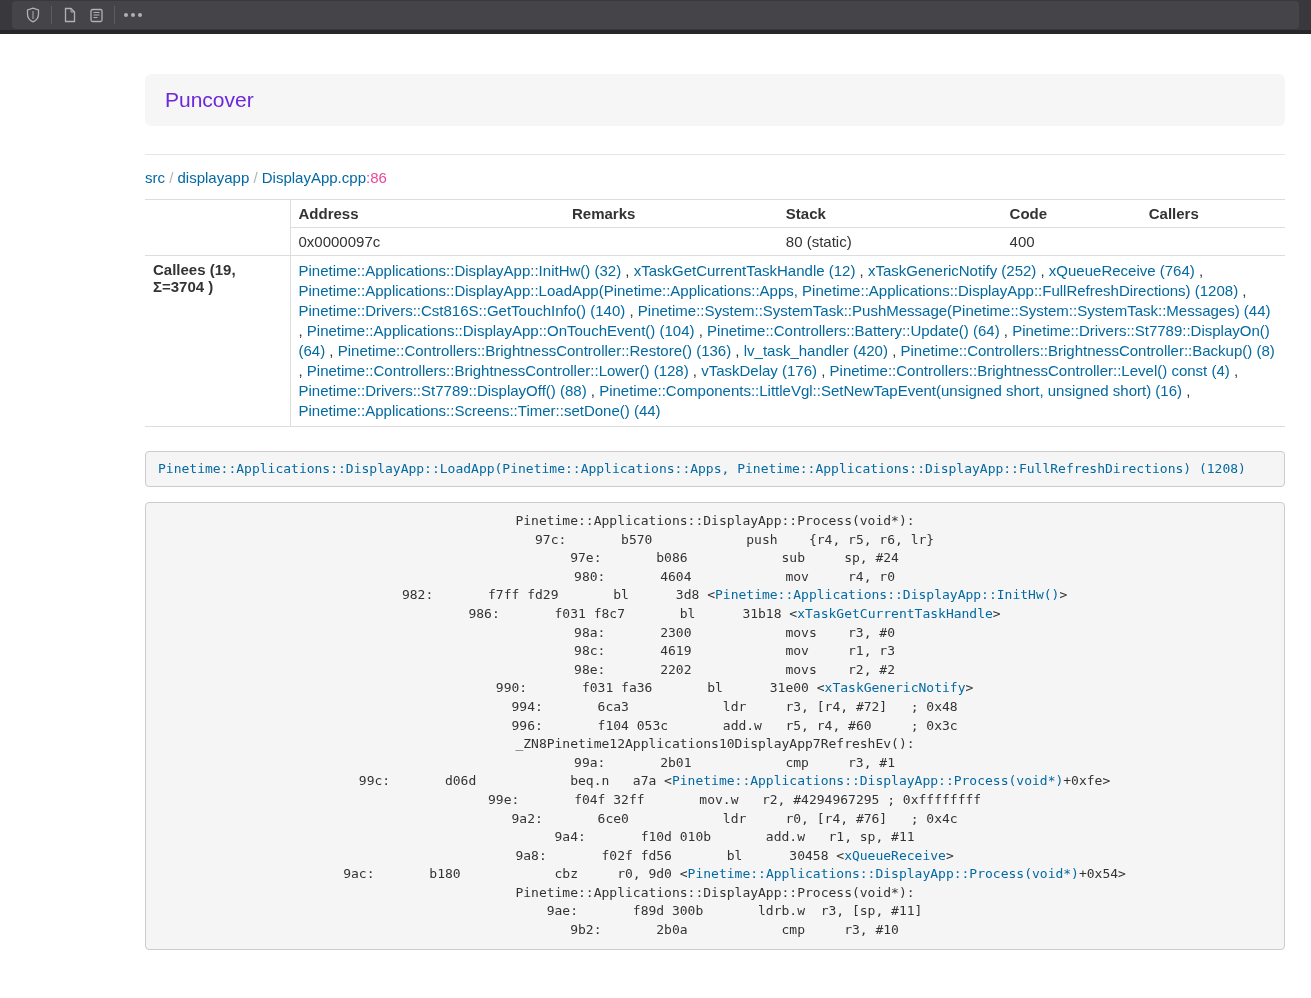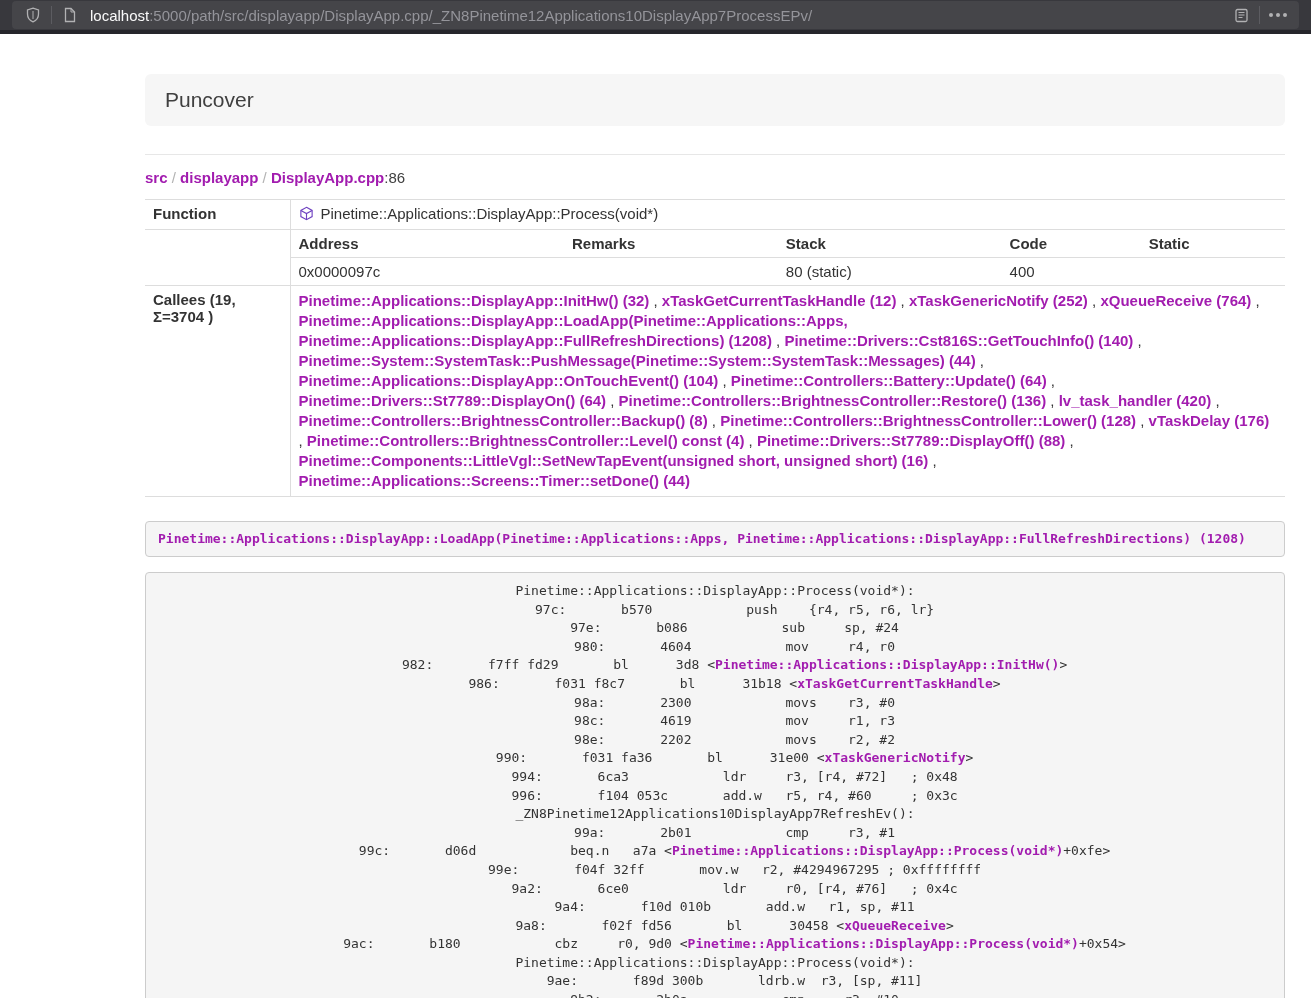"localhost:5000/path/src/displayapp/Displ" span.url-text { html: <span><span>localhost</span><span>:5000/path/src/displayapp/DisplayApp.cpp/_ZN8Pinetime12Applications10DisplayApp7ProcessEPv/</span></span> -> none }
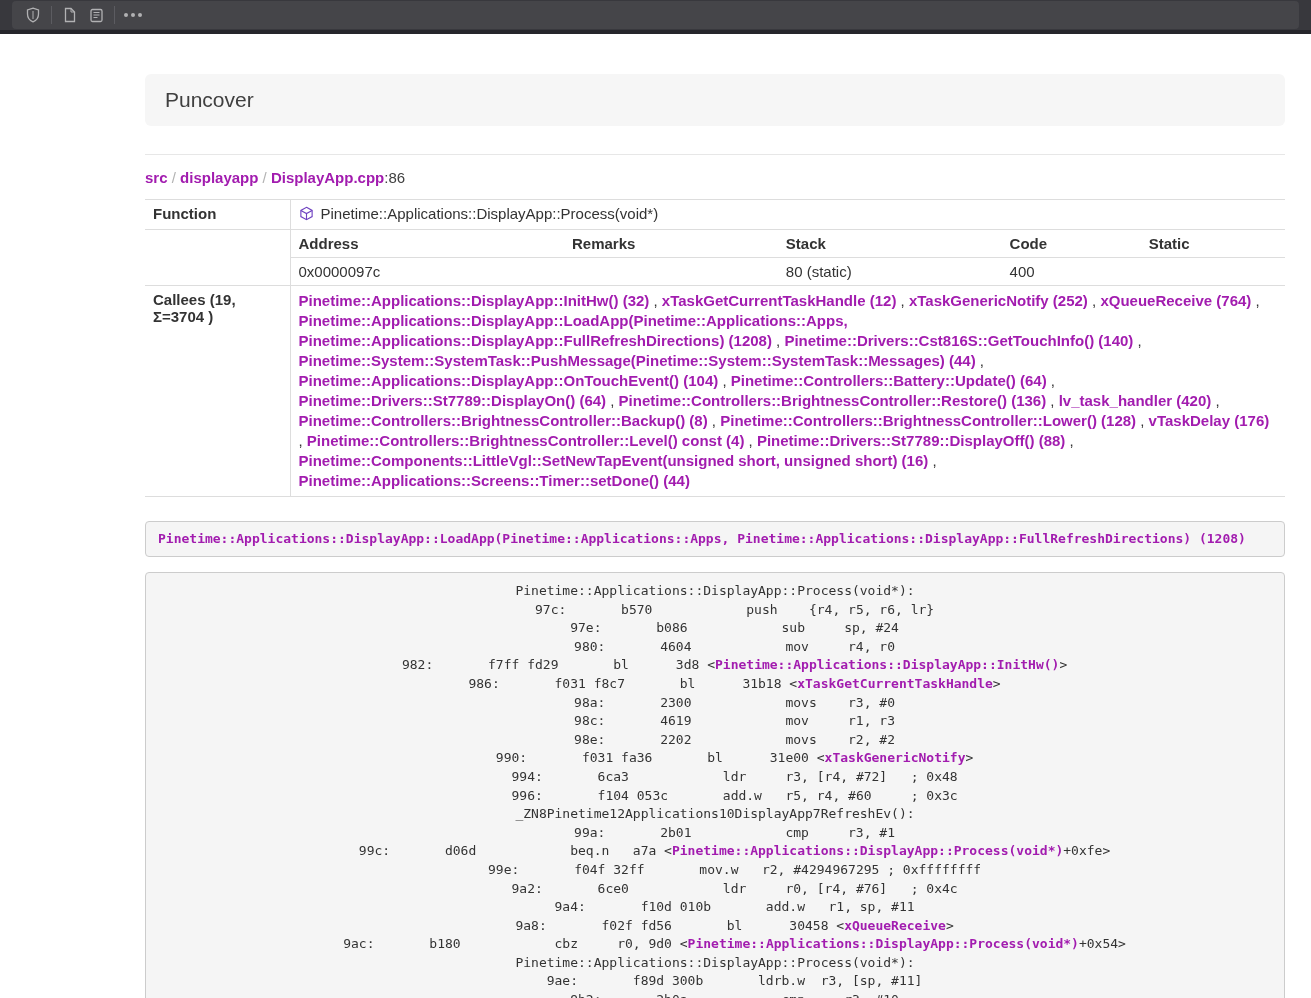"Puncover" .jumbotron .title { color: #404040 -> #6d28d9 }
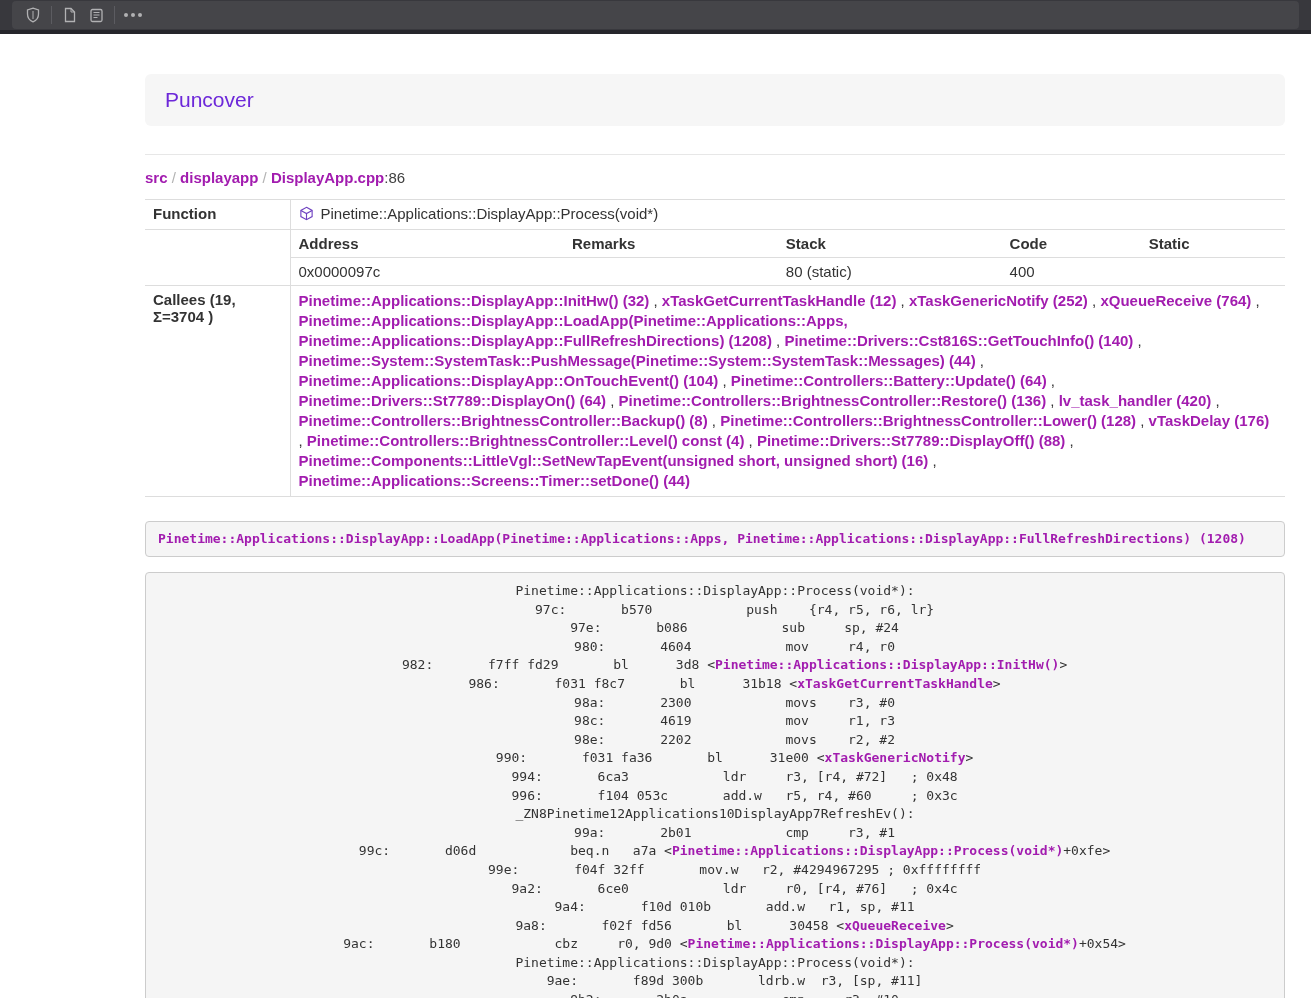"src" a { color: #a21caf -> #0369a1; font-weight: bold -> none }
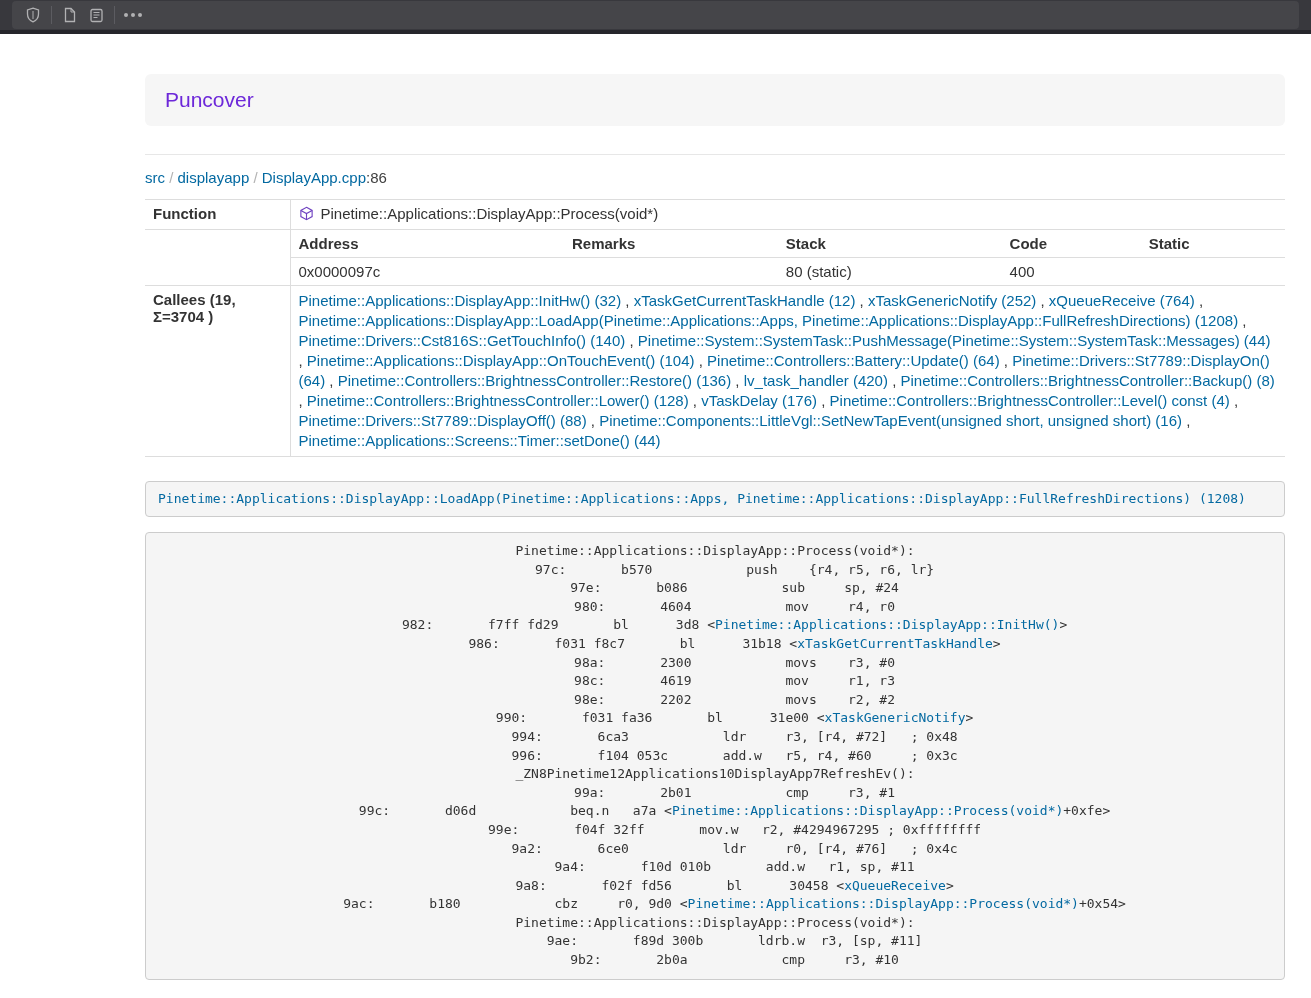":86" .crumb-suffix { color: #404040 -> #ec4899 }
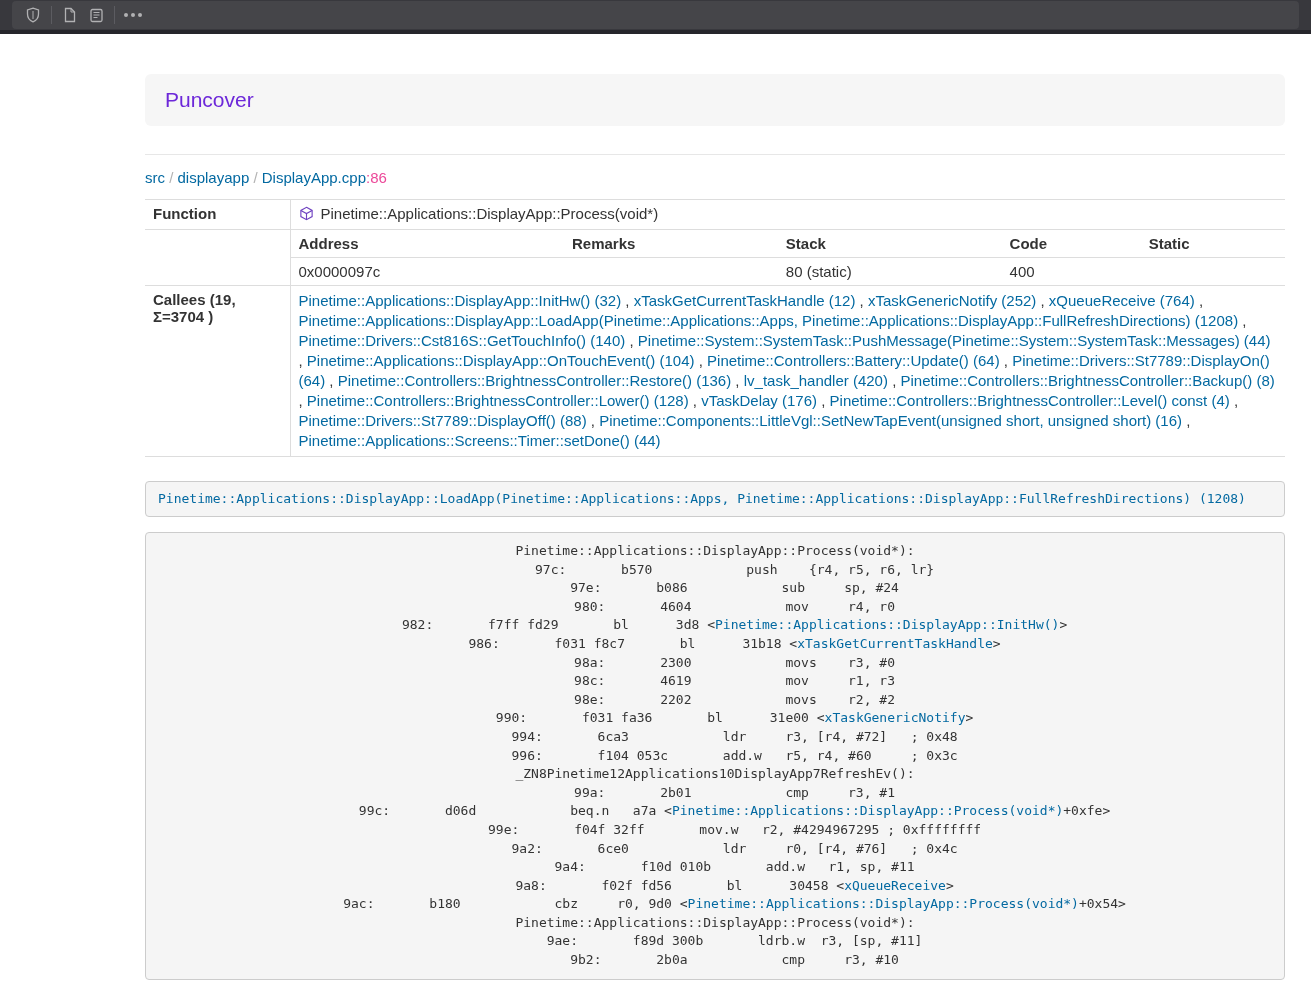"Function" tr { html: <tr> <th>Function</th> <td> <span> <svg> <path></path> <path></path> </svg> </span><span>Pinetime::Applications::DisplayApp::Process(void*)</span> </td> </tr> -> none }
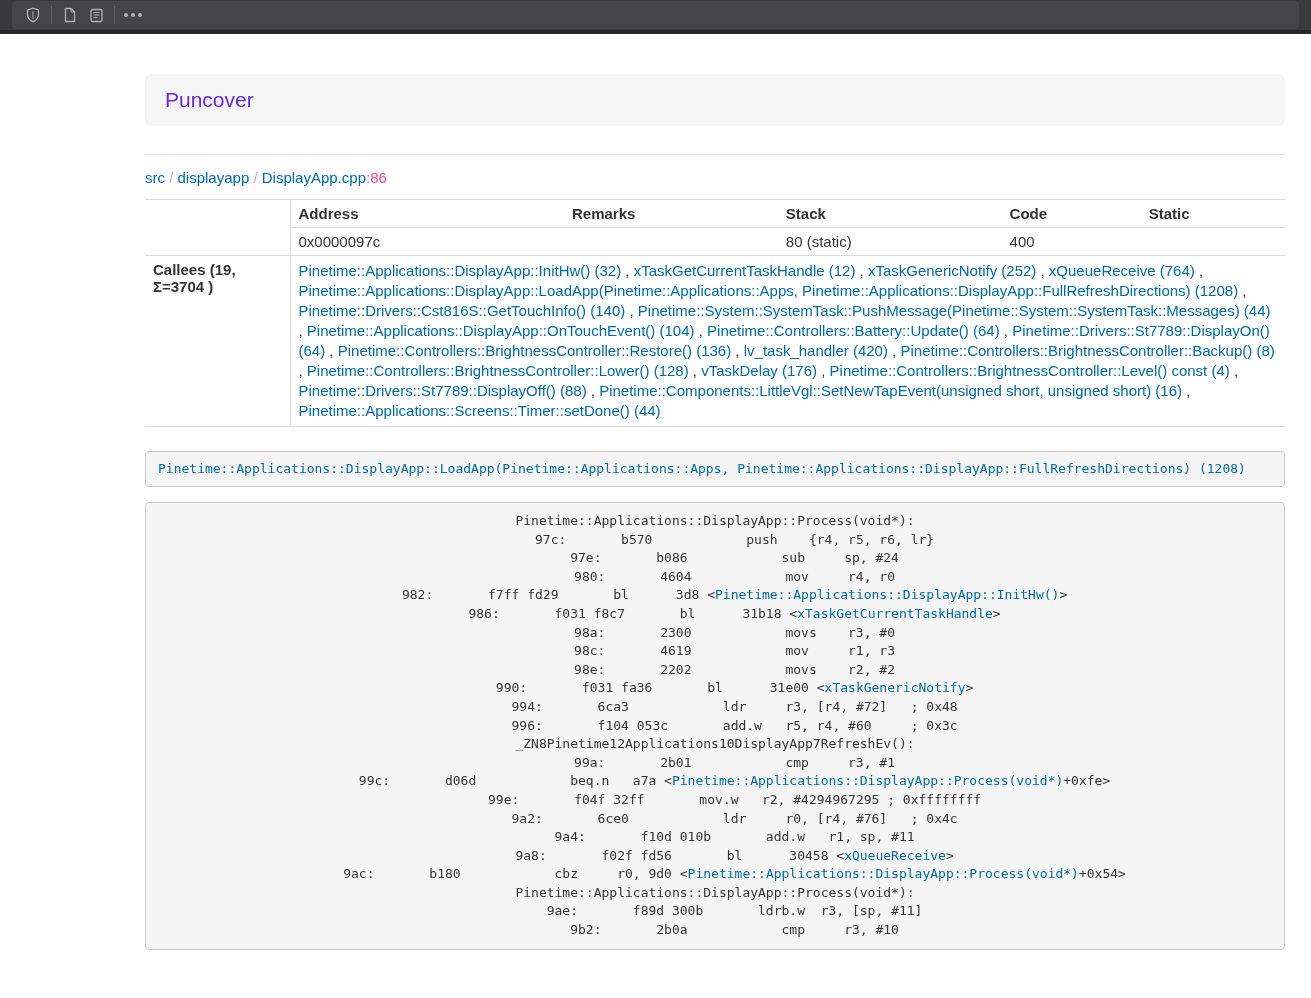"Static" th { text: Static -> Callers }
